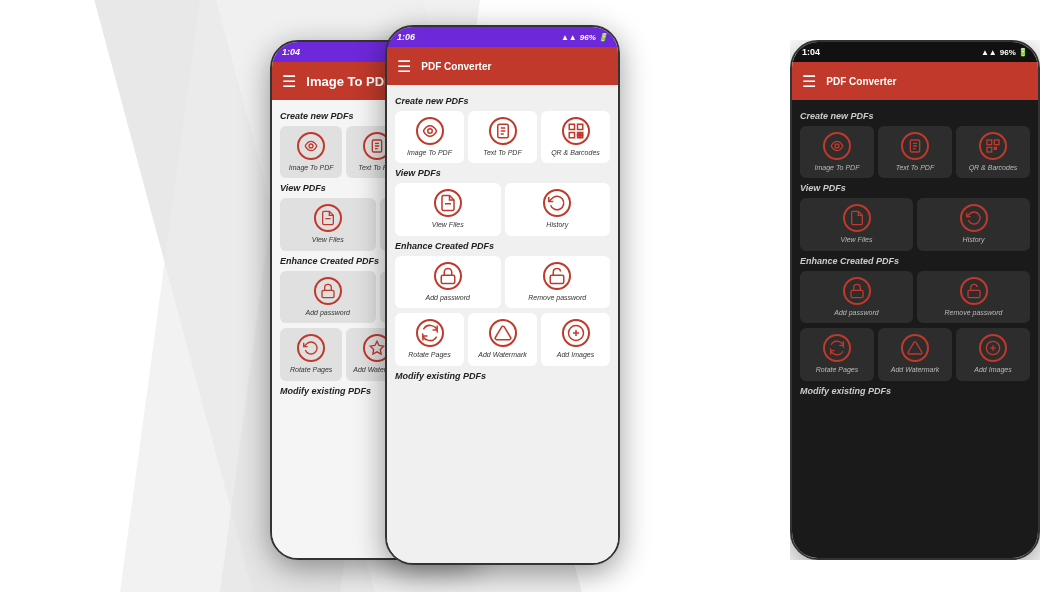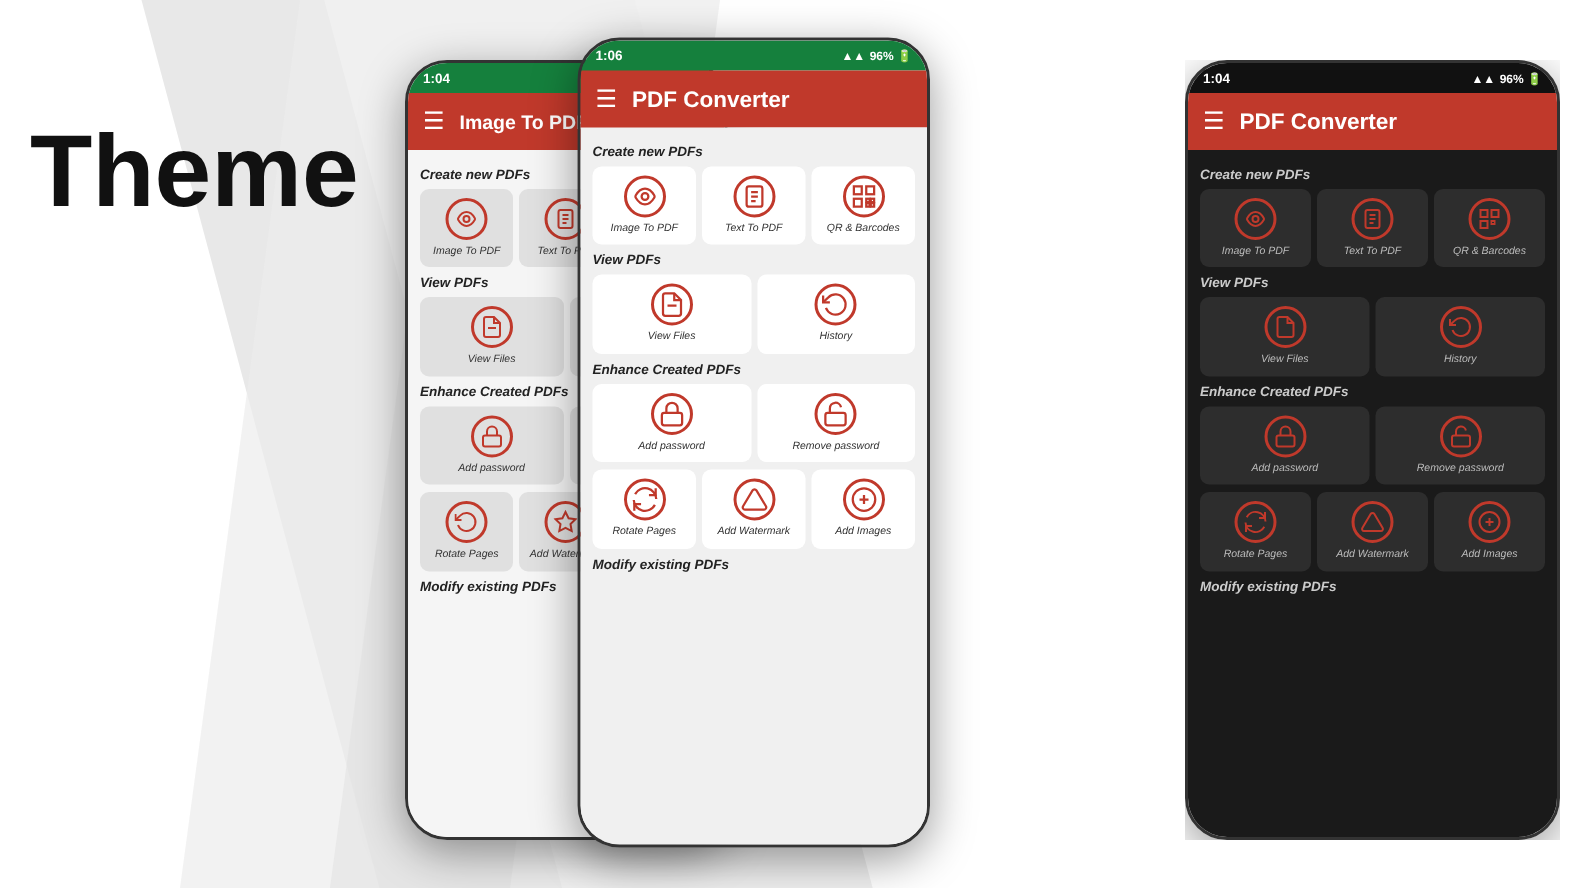"1:06" .status-bar.light { background: #15803d -> #6d28d9; font-style: none -> italic }
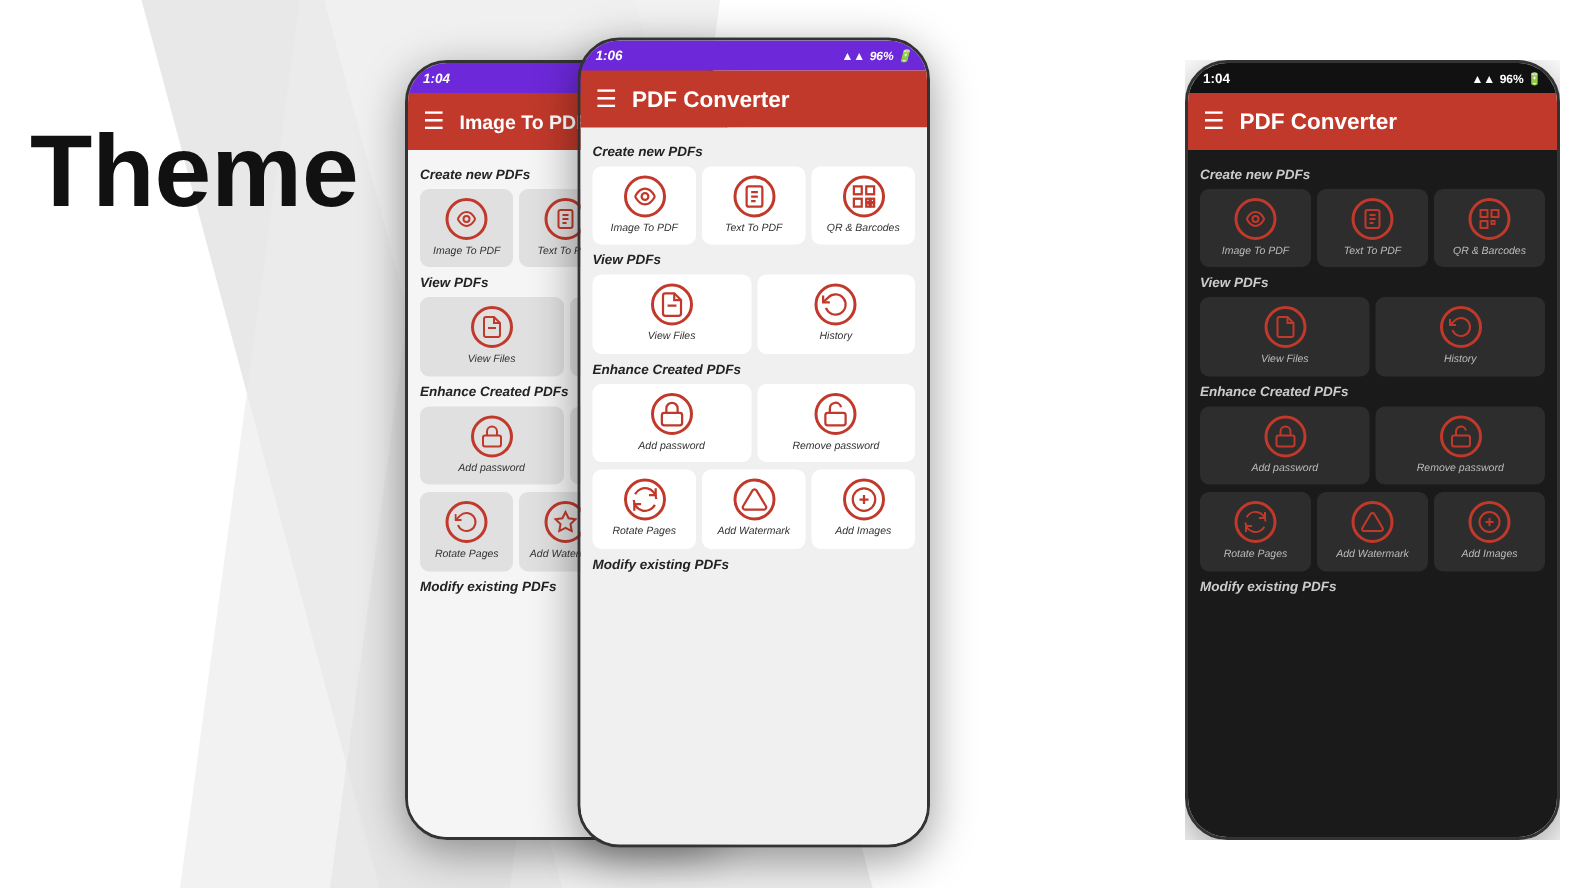"PDF Converter" .app-title { font-size: 15px -> 10px }
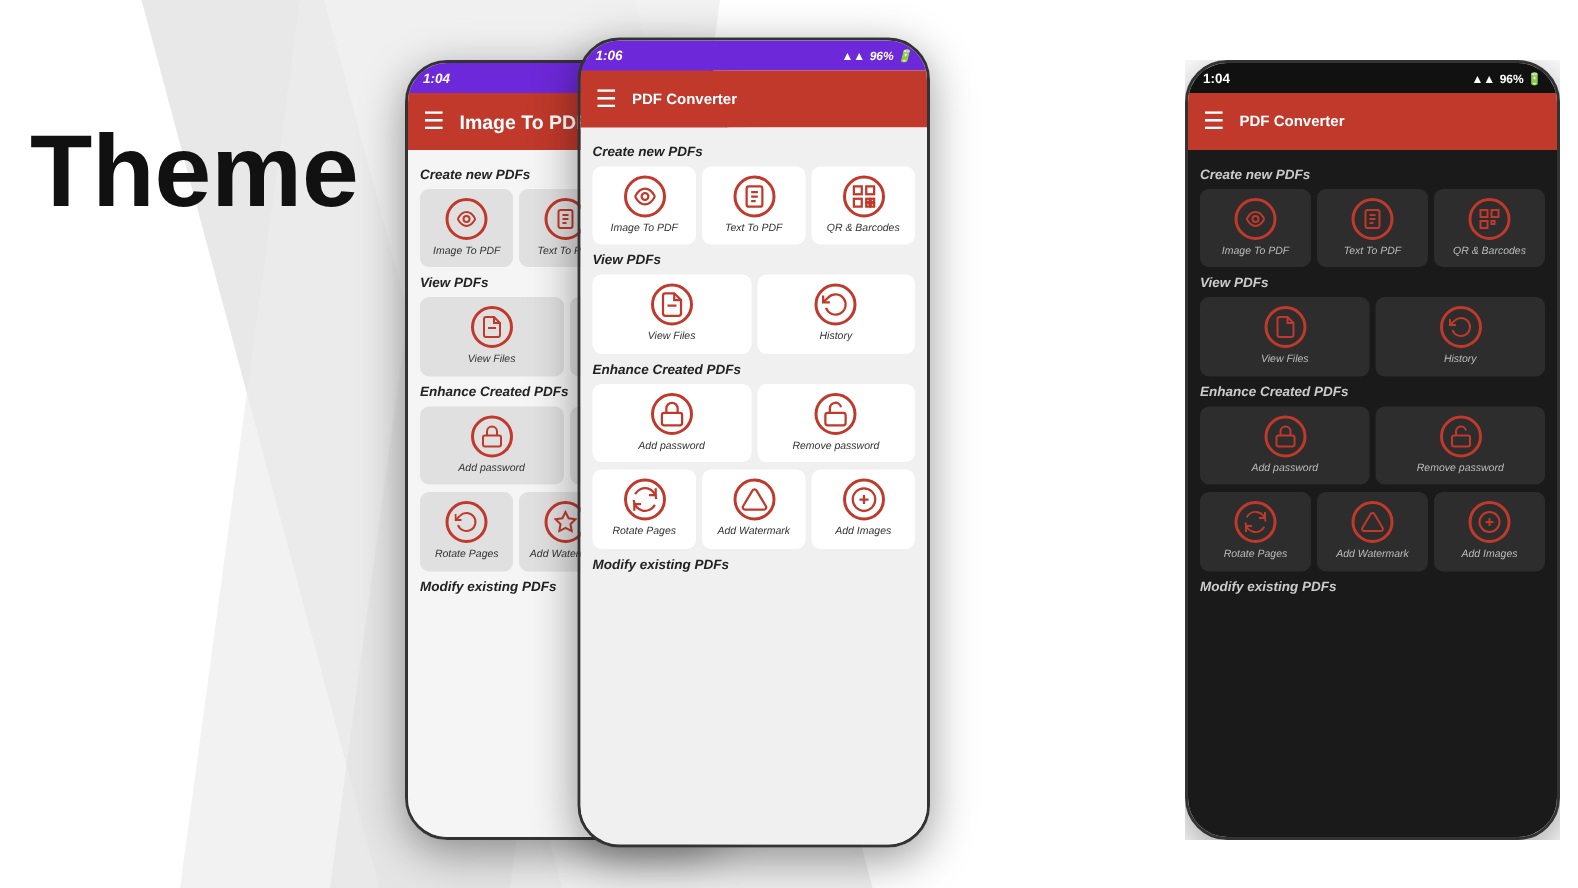"Theme" div { html: <div>Theme</div> -> none }
